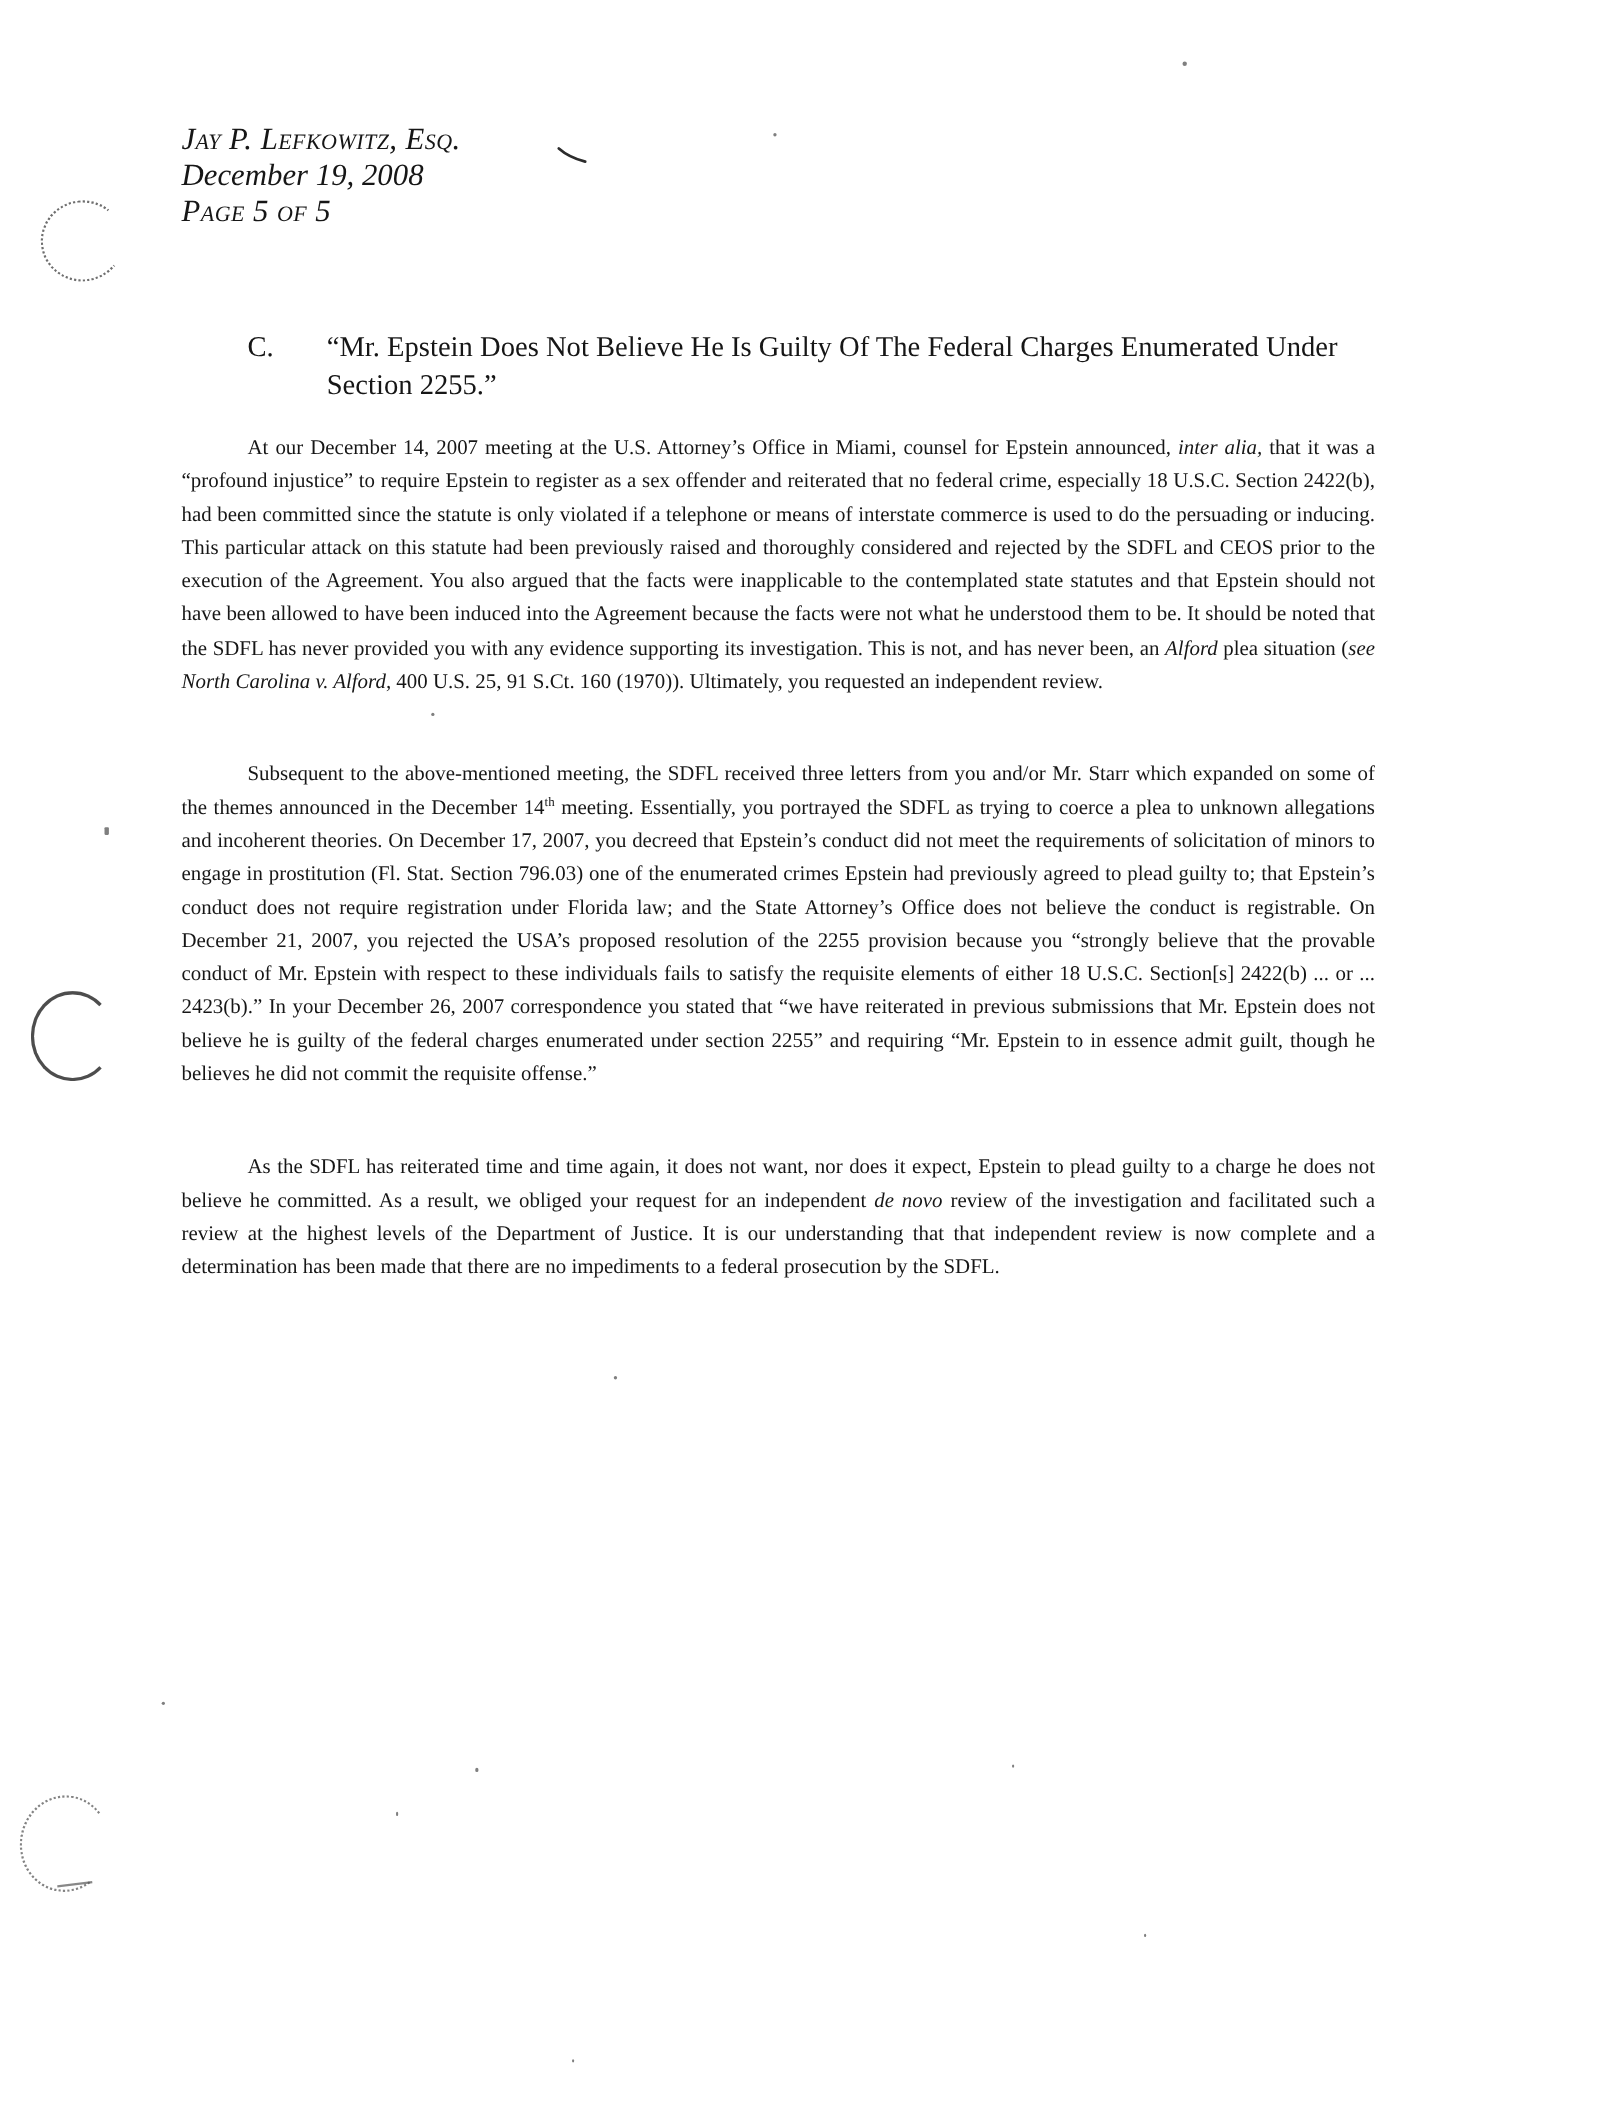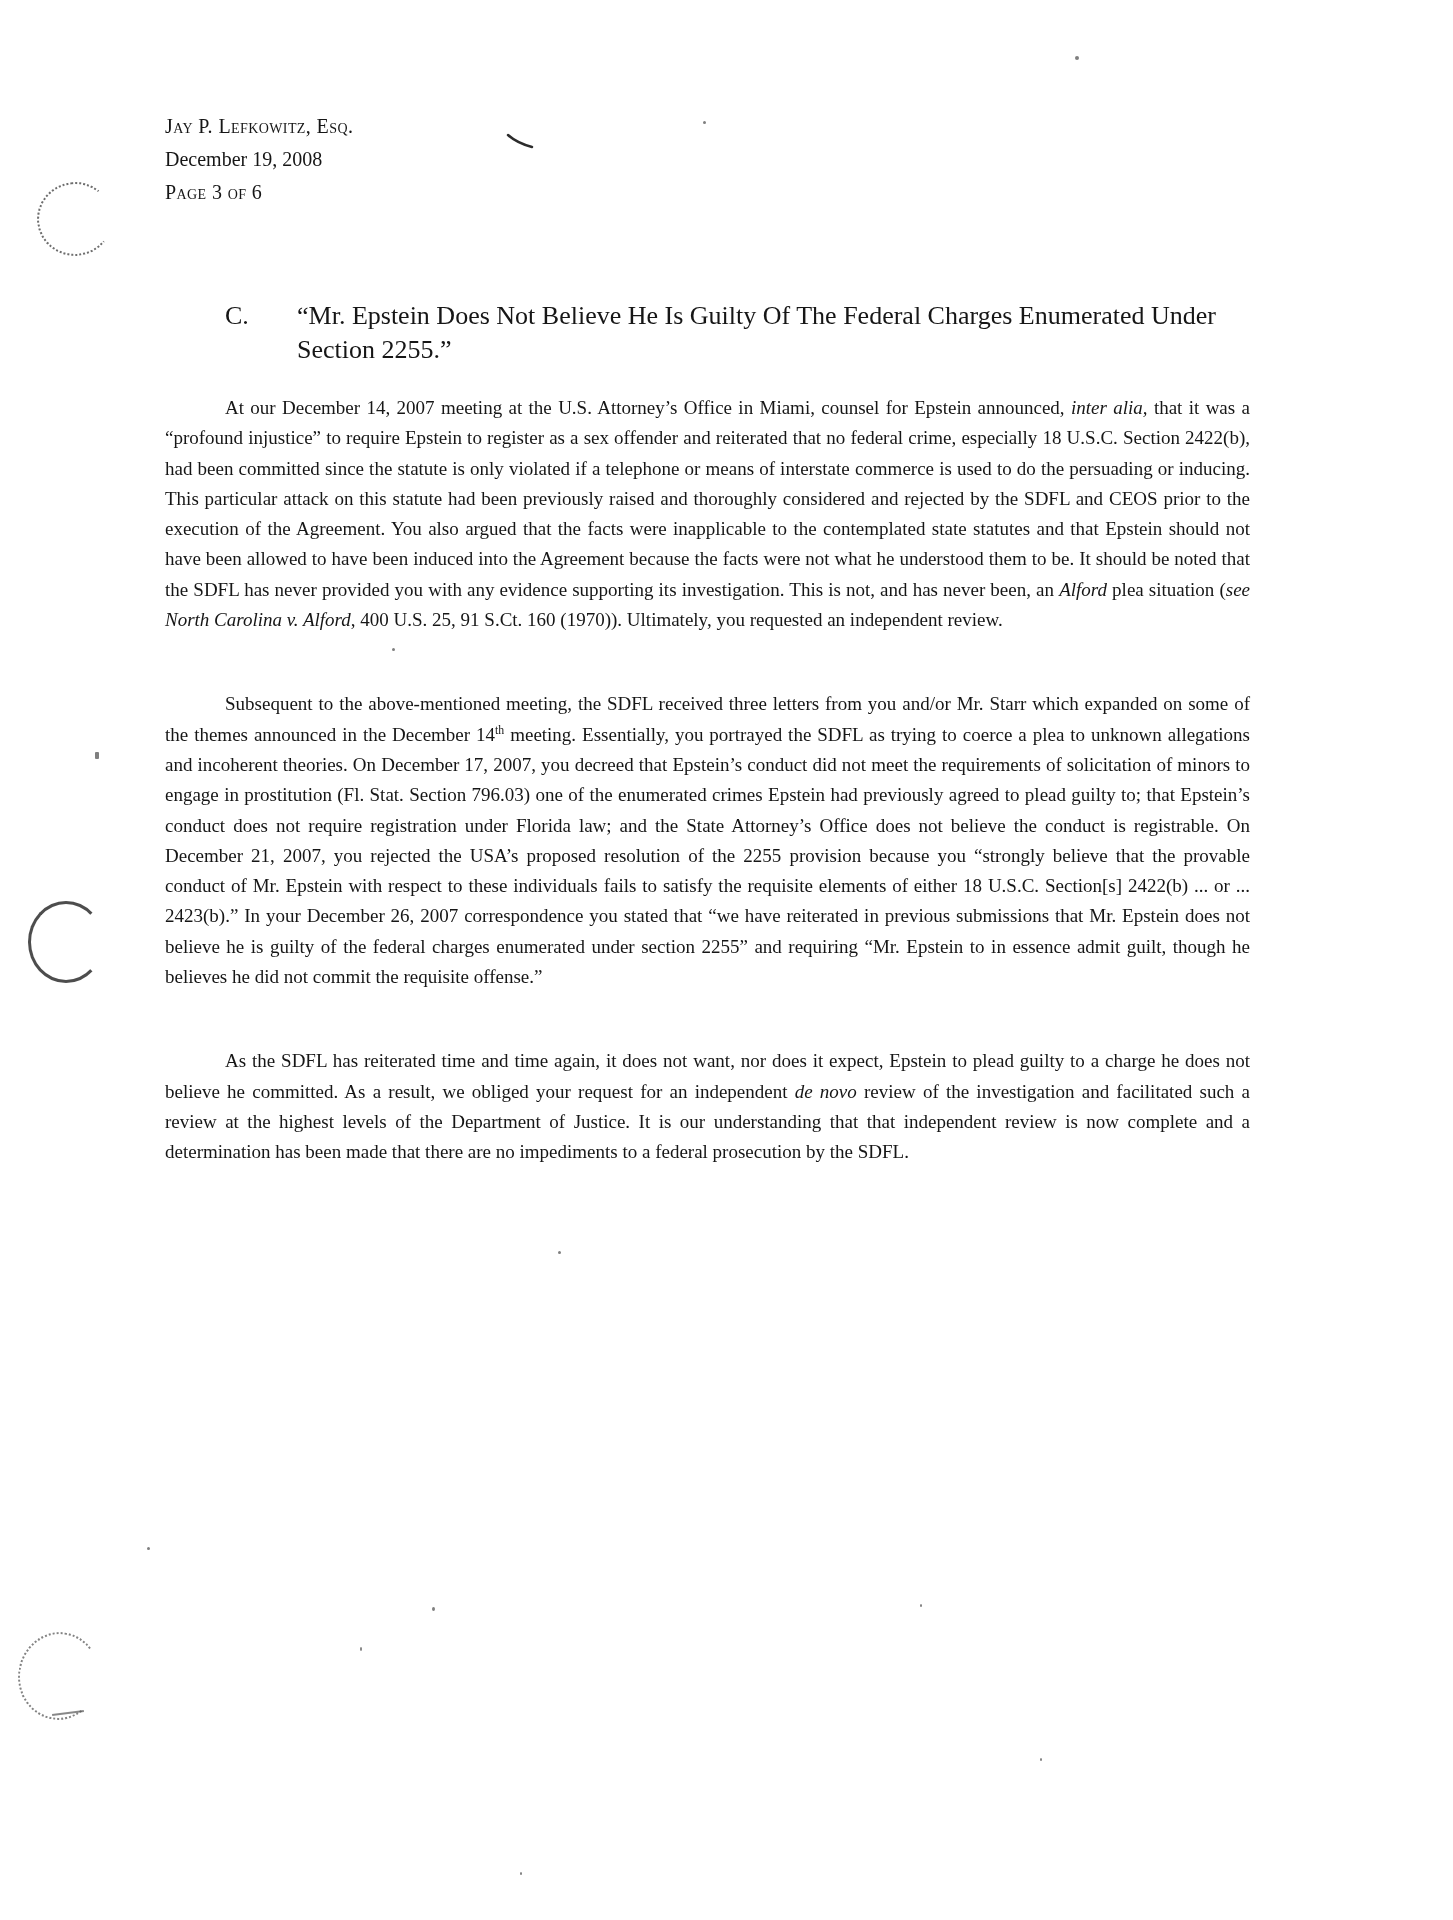"Jay P. Lefkowitz, Esq." .letter-header { font-size: 20px -> 28px; font-style: none -> italic }
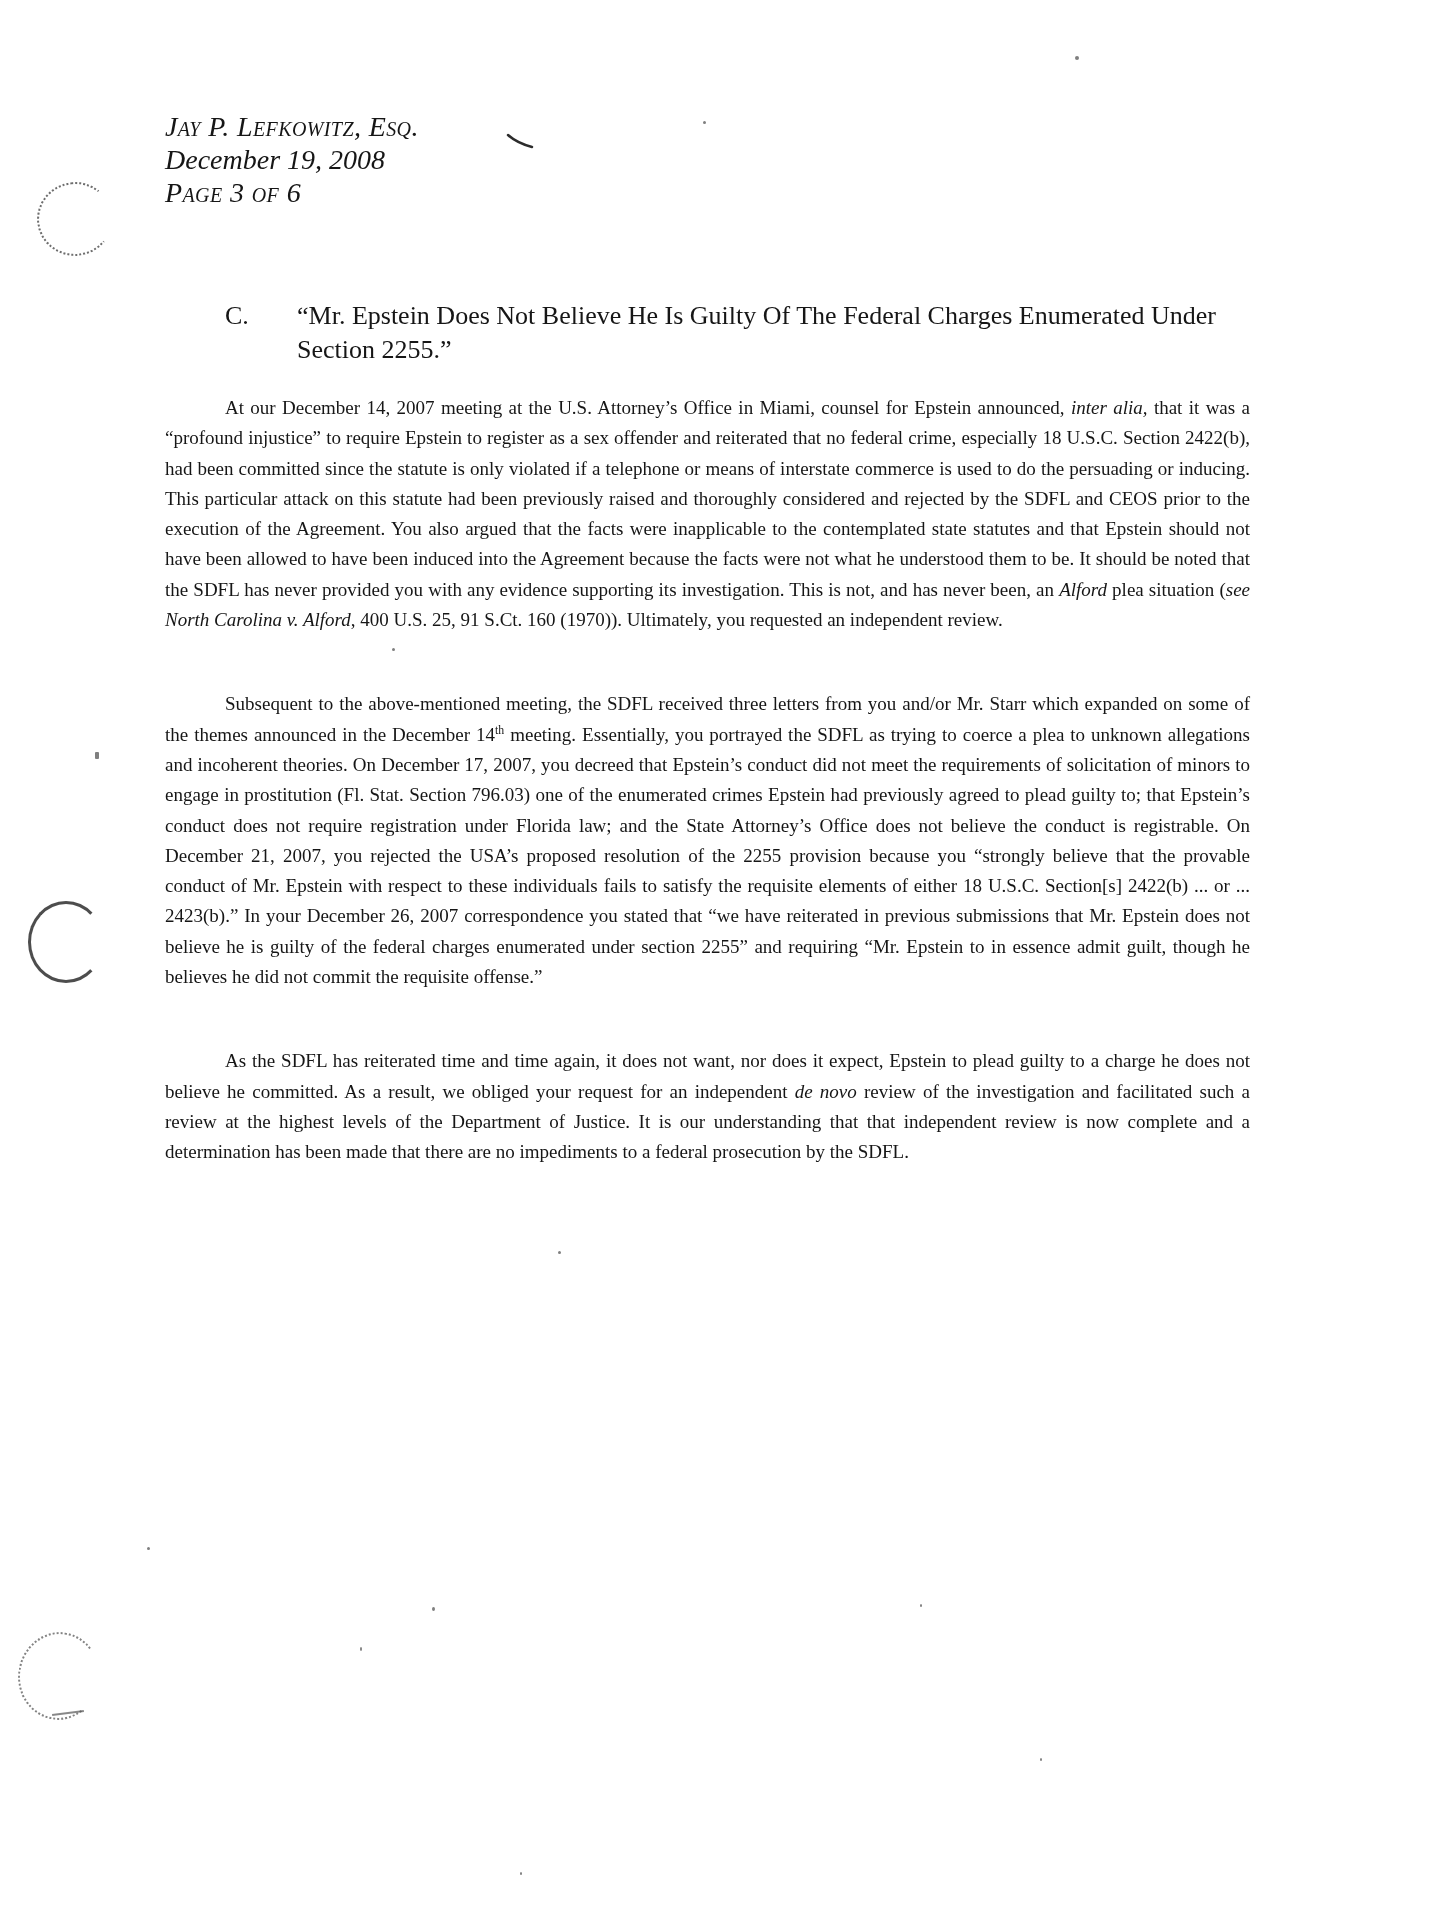"Page 3 of 6" div.smallcaps { text: 3 of 6 -> 5 of 5 }
